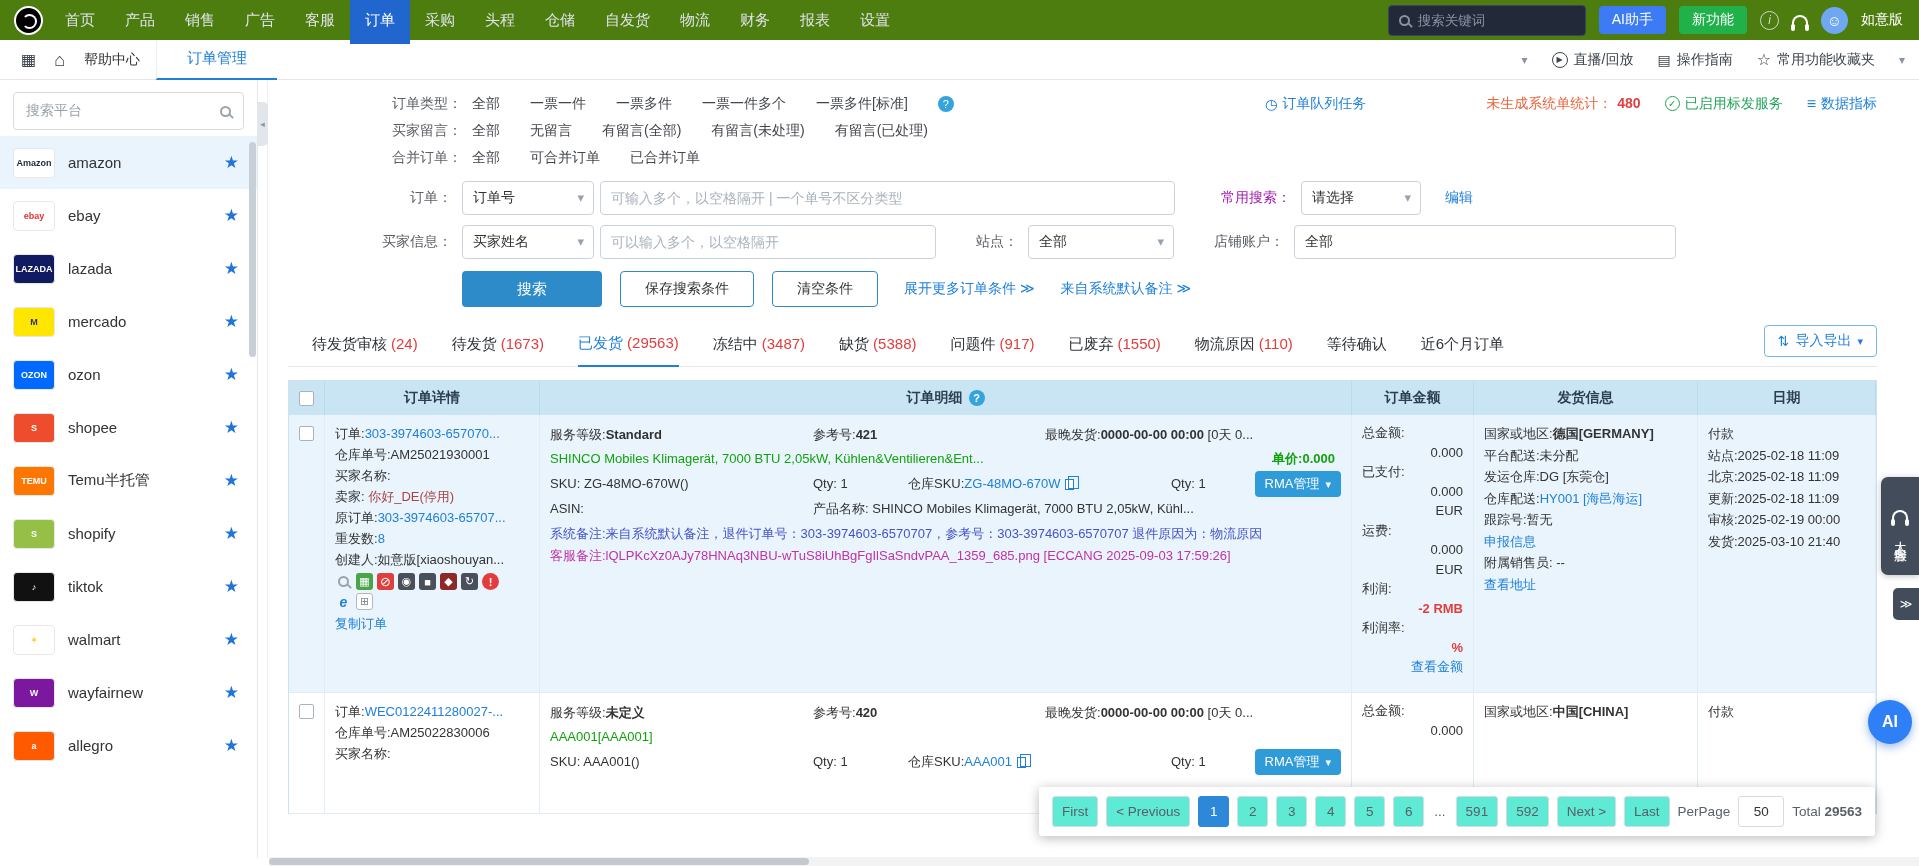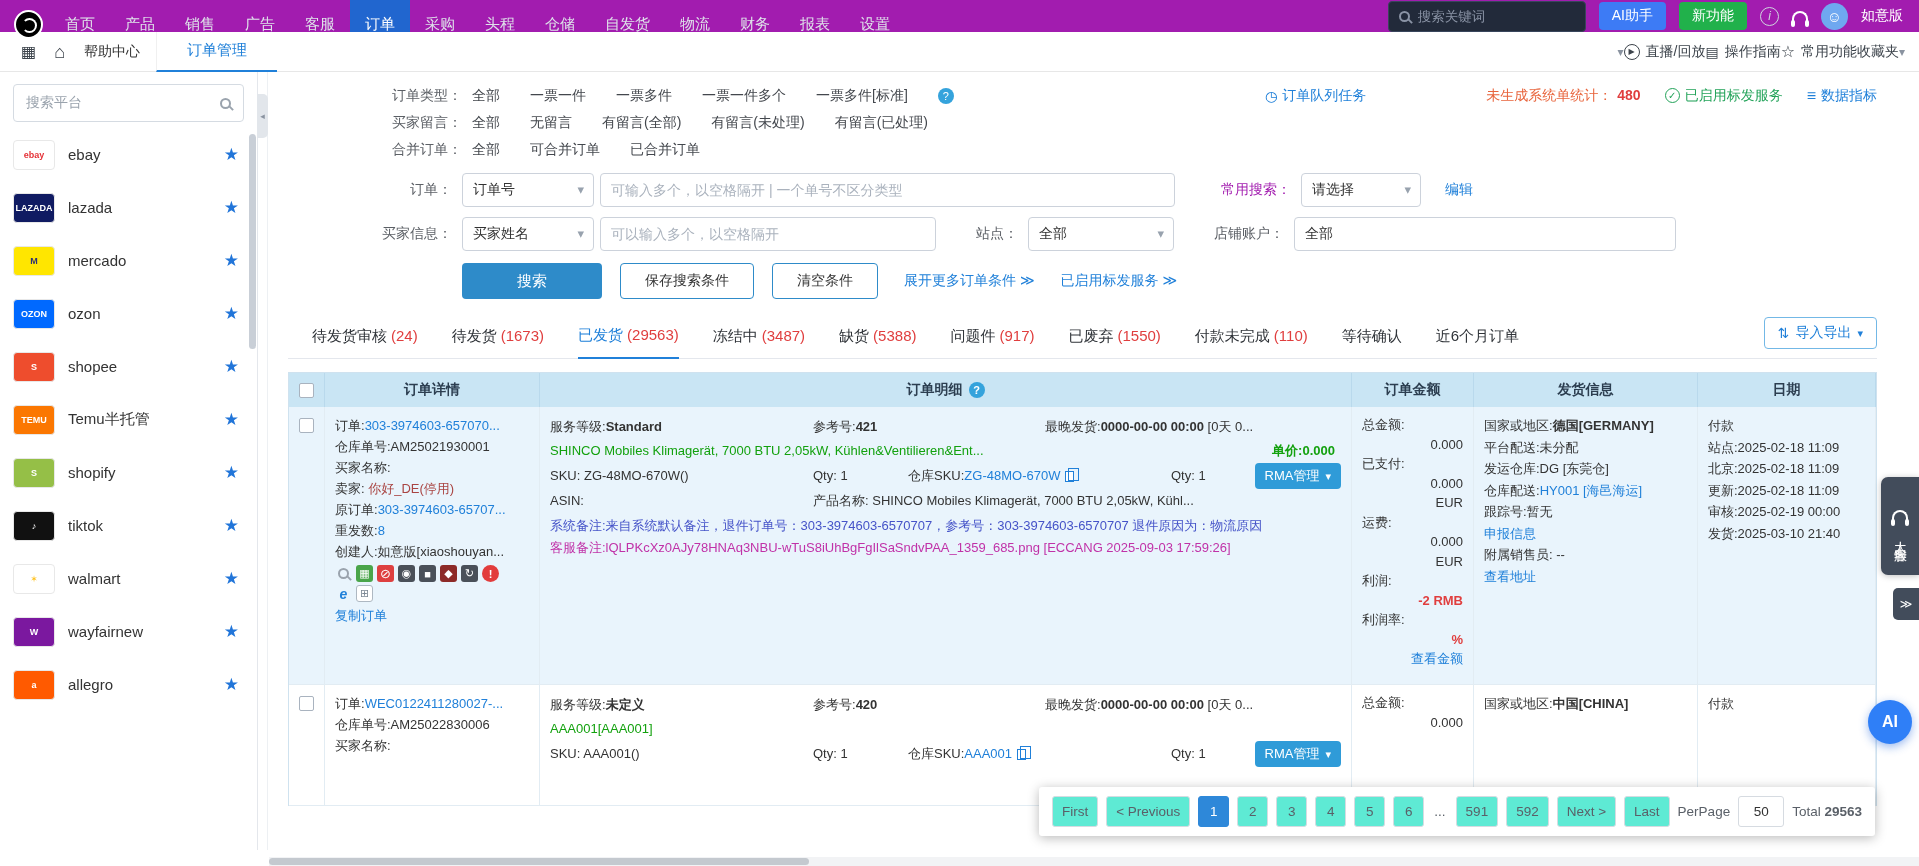"首页" .topnav { align-items: none -> center; background: #a21caf -> #4d7c0f; height: 32px -> 40px }
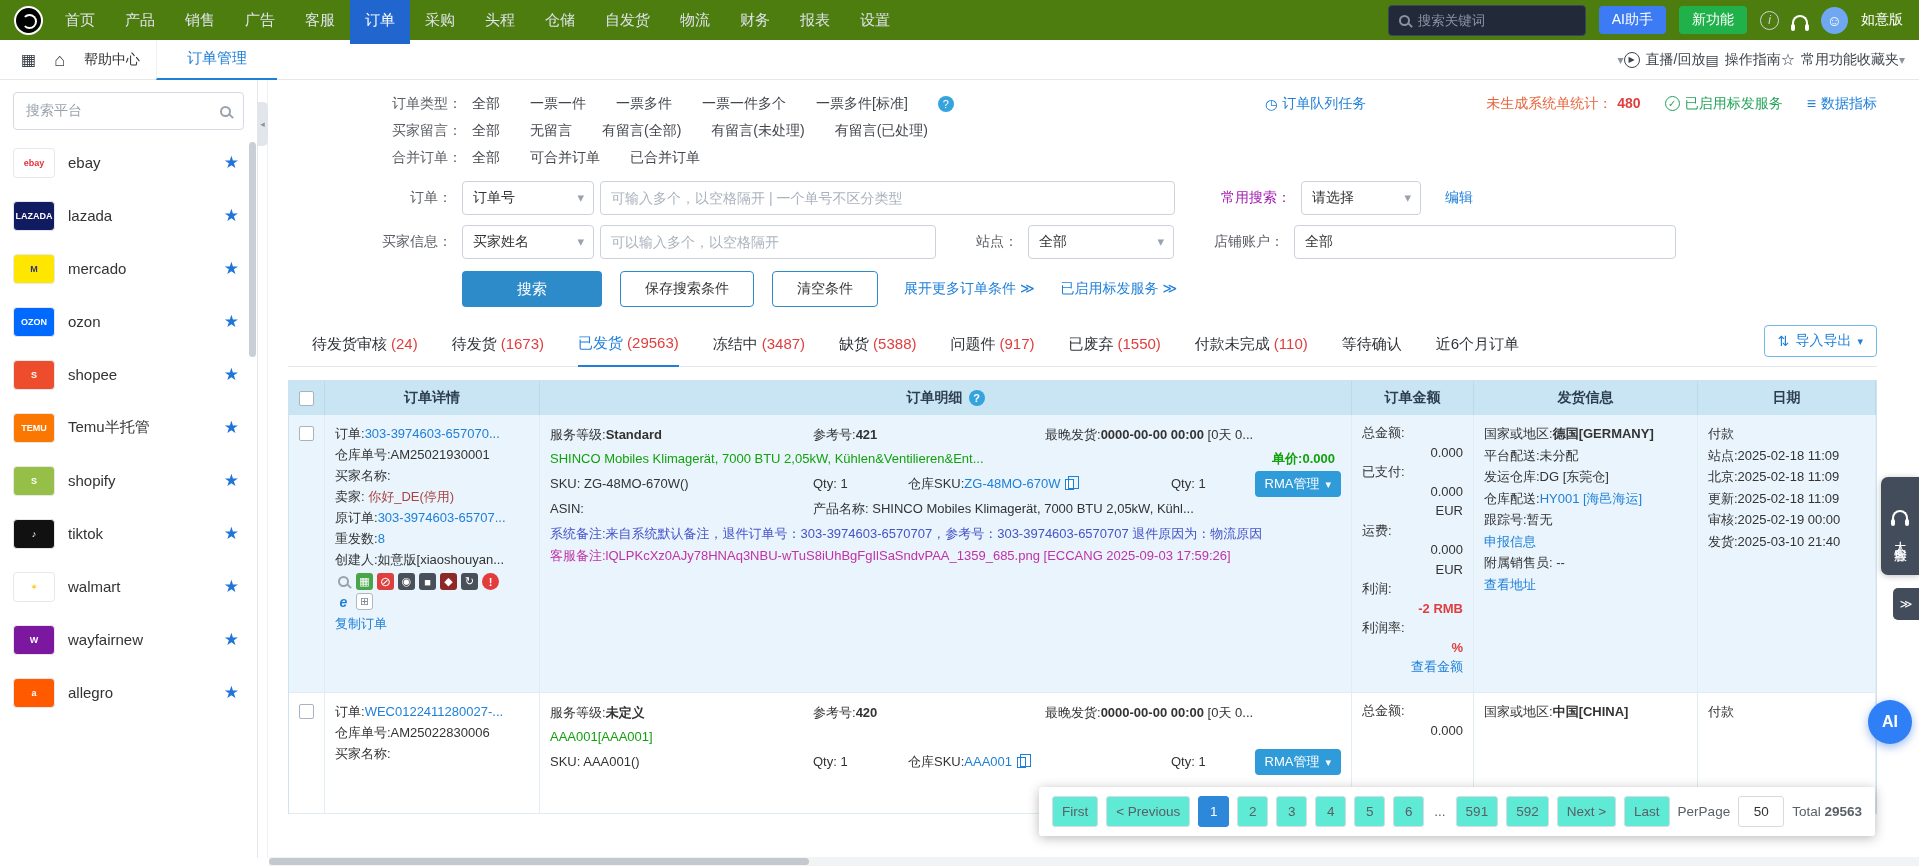"直播/回放" .tb-right { gap: none -> 24px }
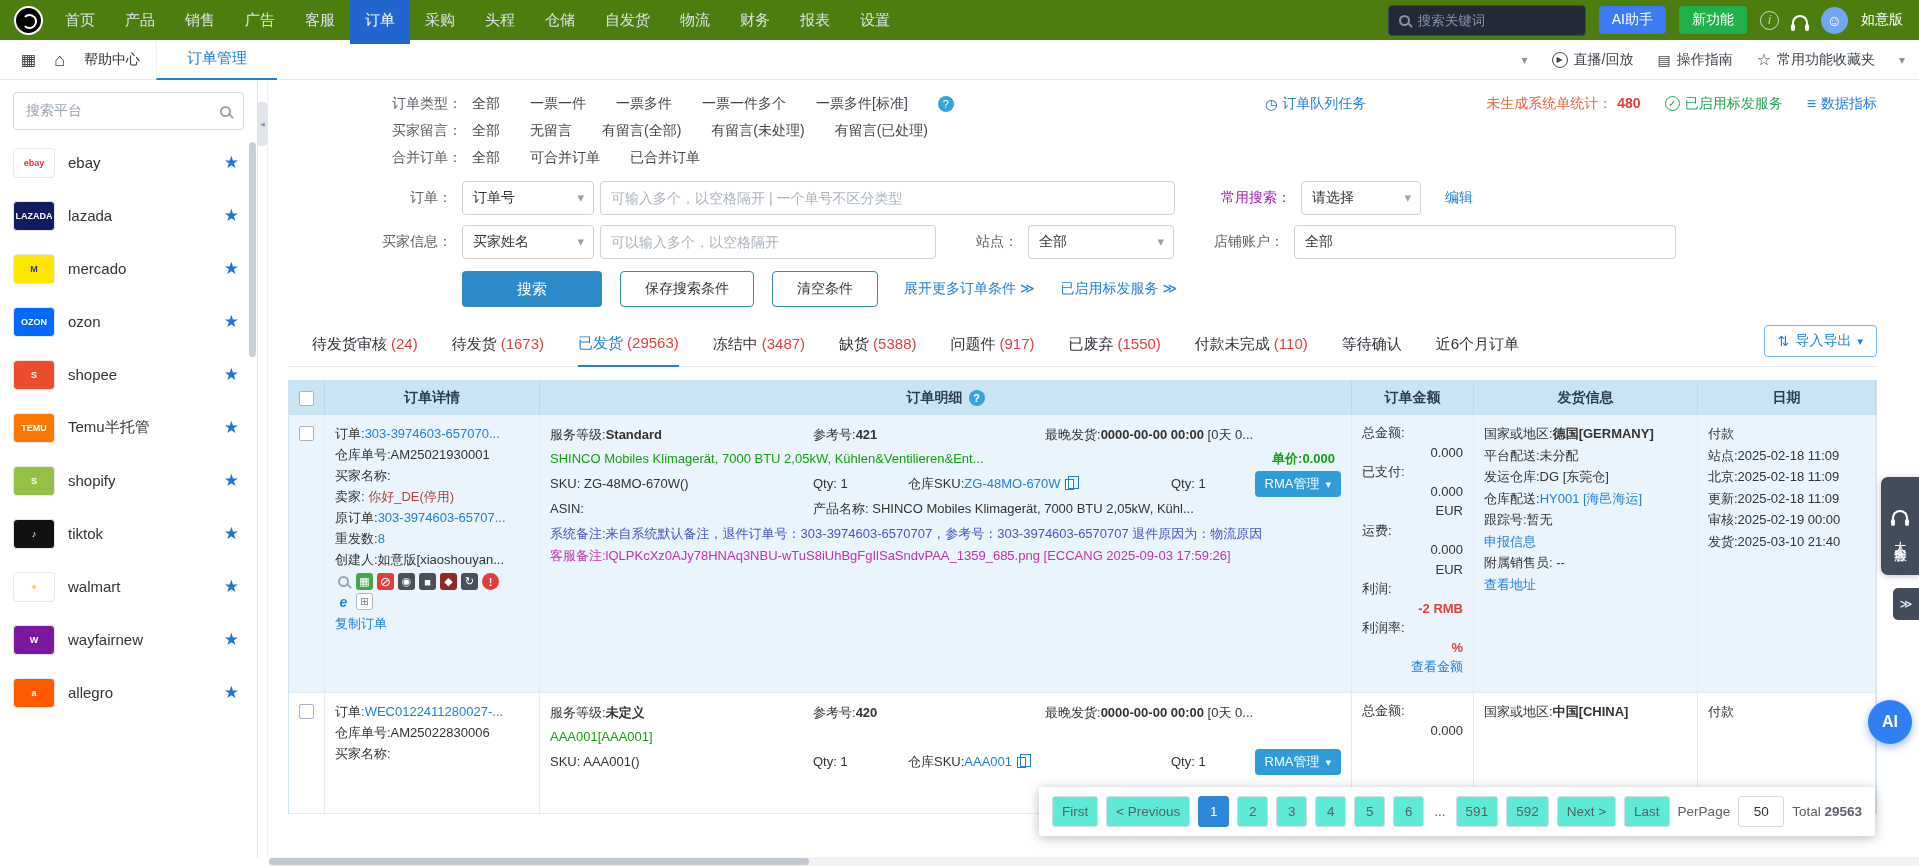"Amazon" div.plat { html: none -> <div> <span>Amazon</span> <span>amazon</span> <span></span> </div> }
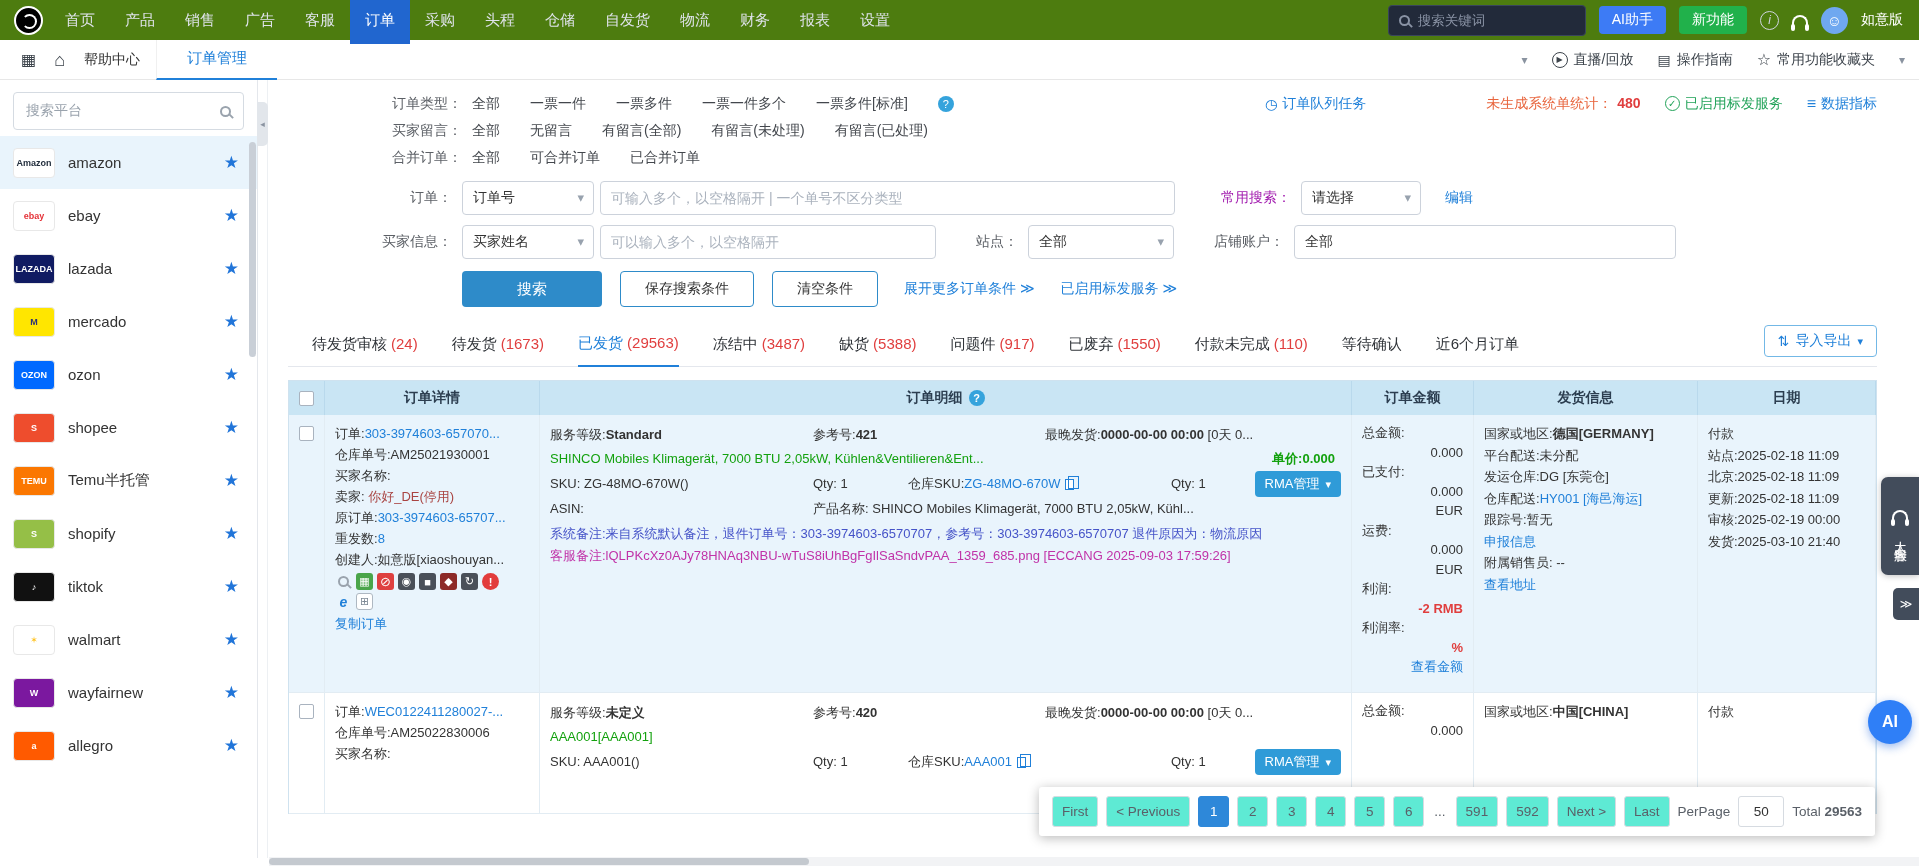"已启用标发服务 ≫" span.more-lnk { text: 已启用标发服务 -> 来自系统默认备注 }
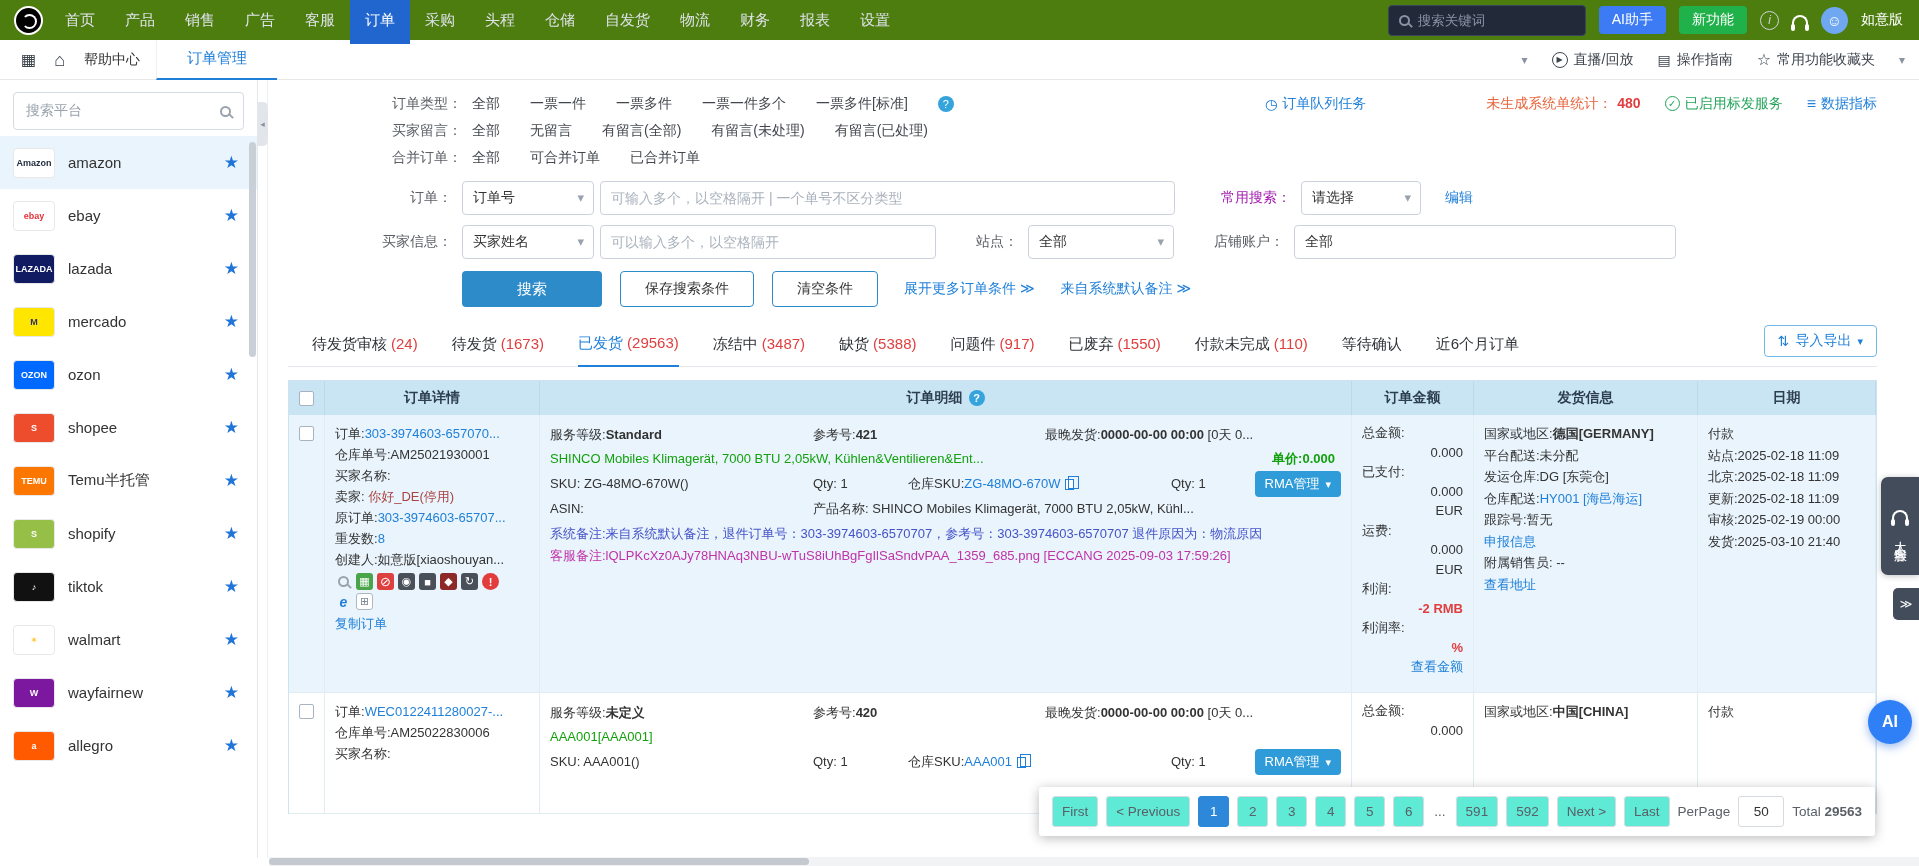"付款未完成" span { text: 付款未完成 -> 物流原因 }
